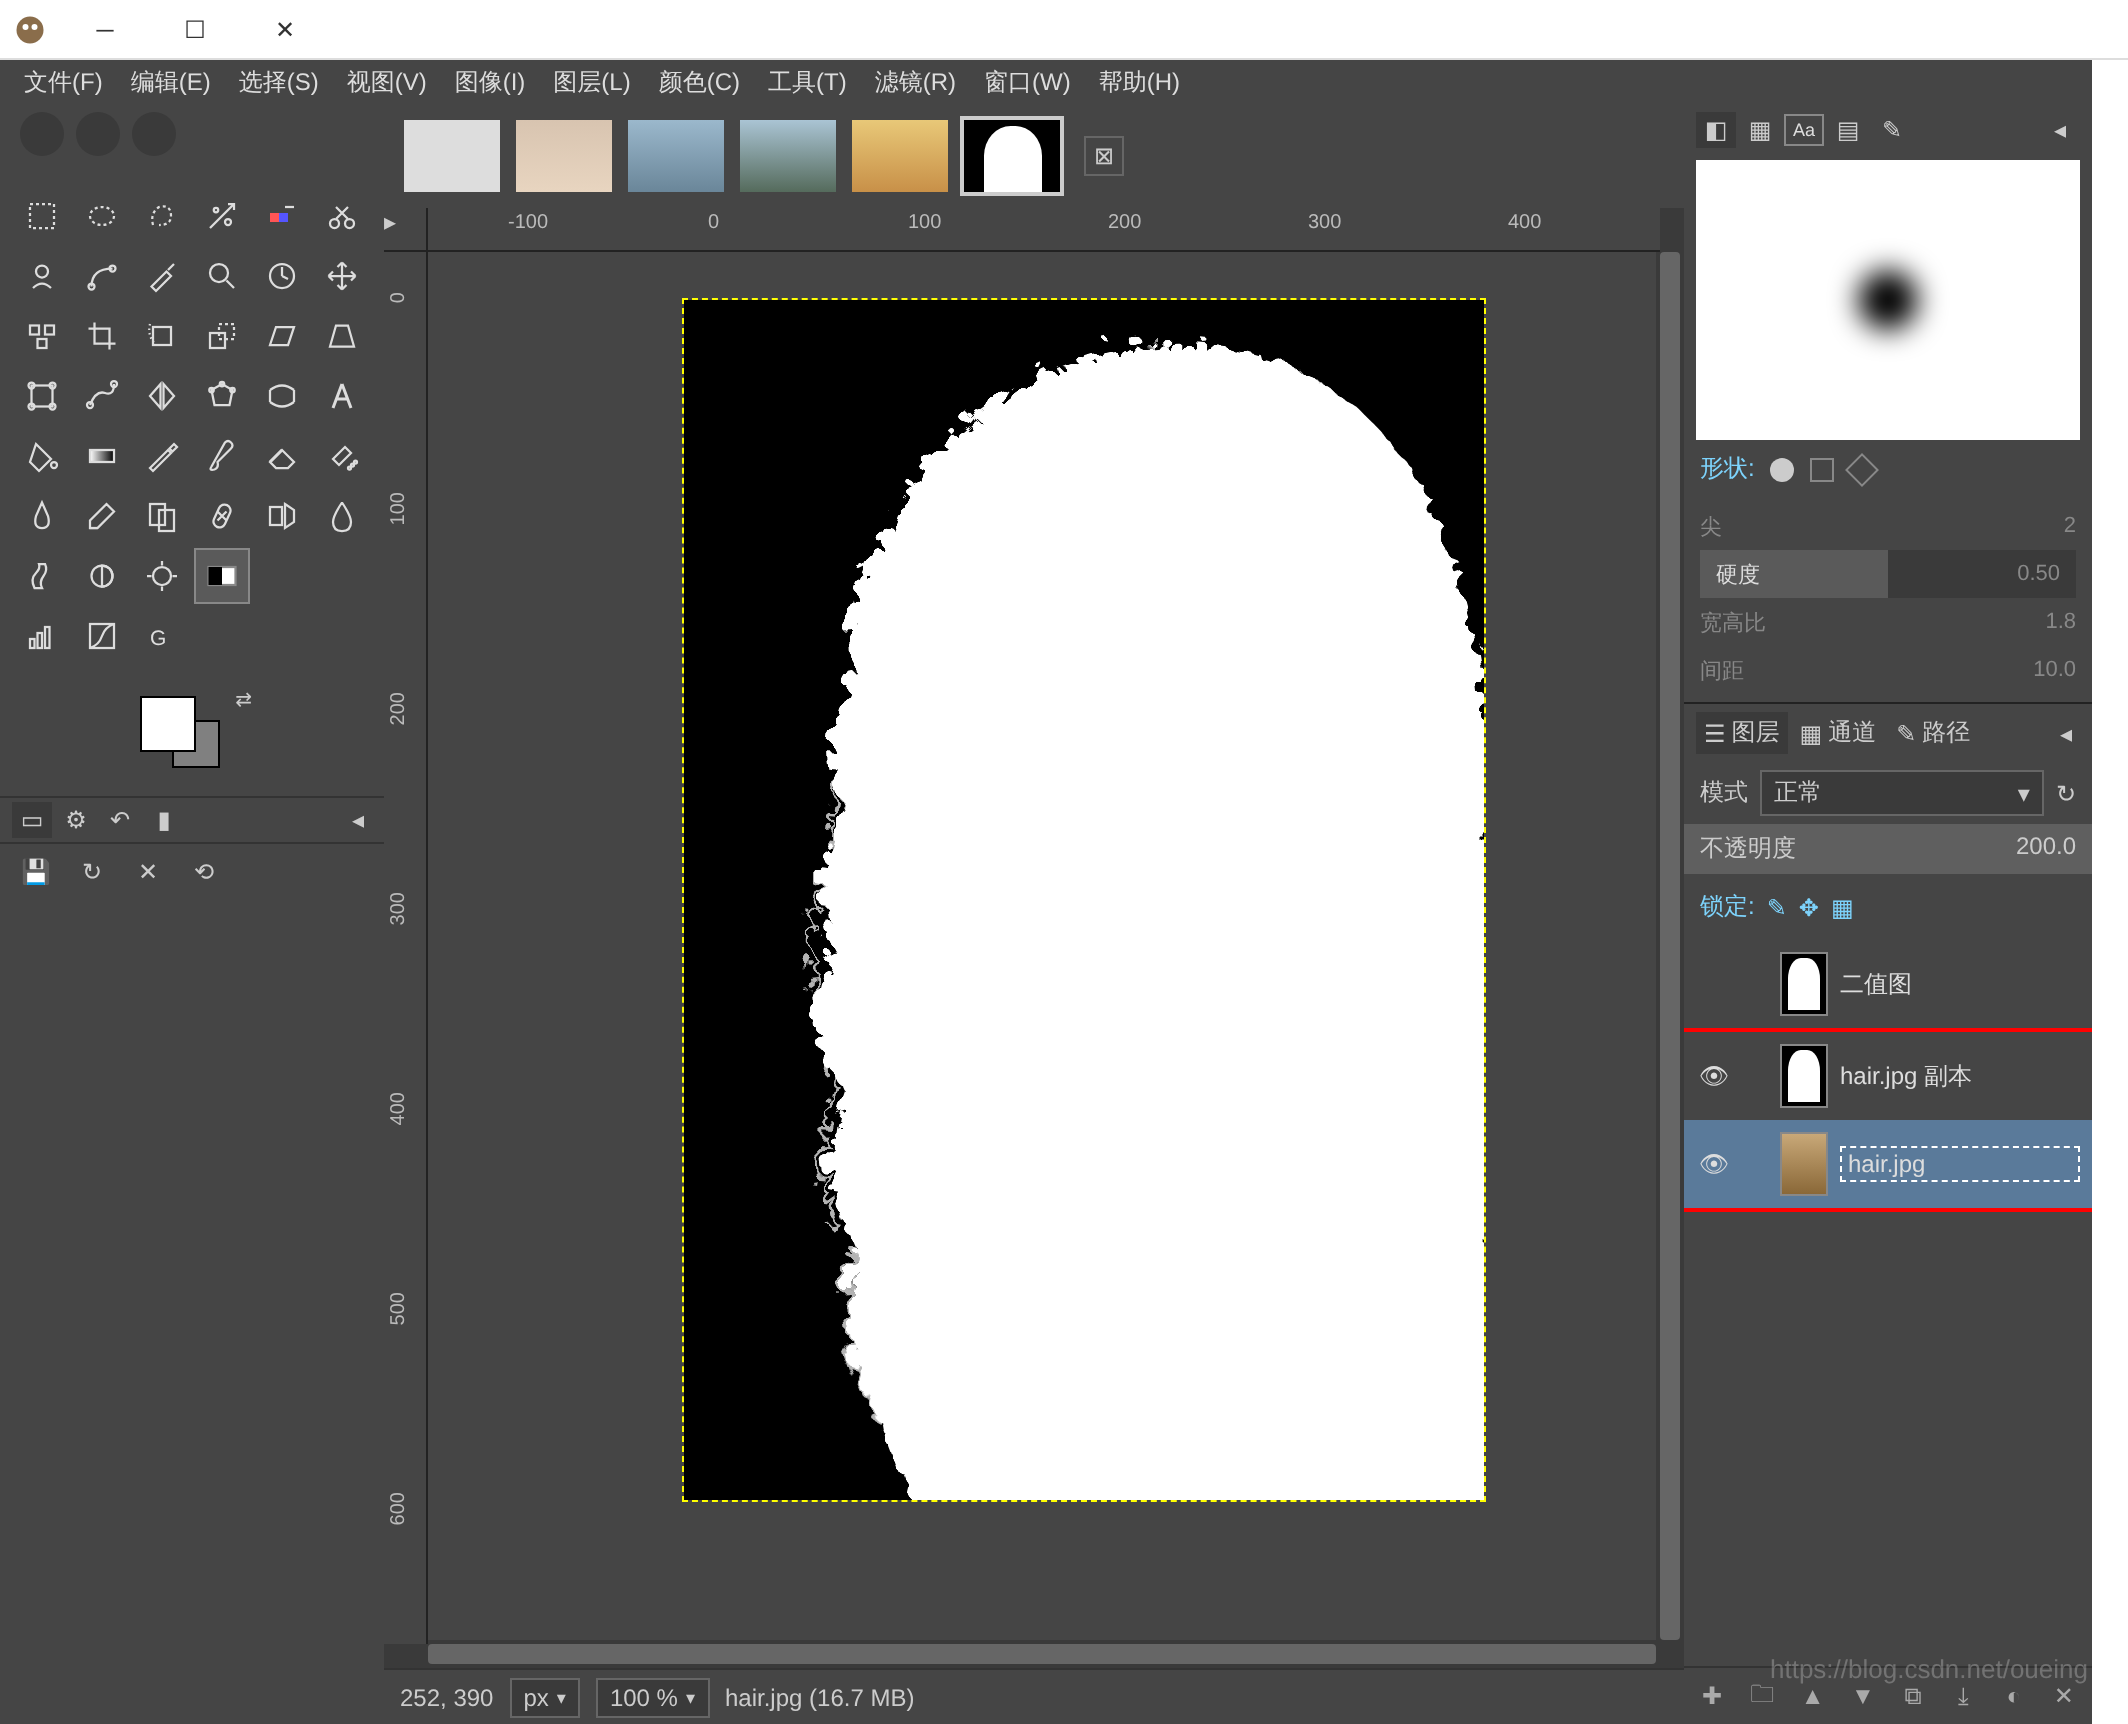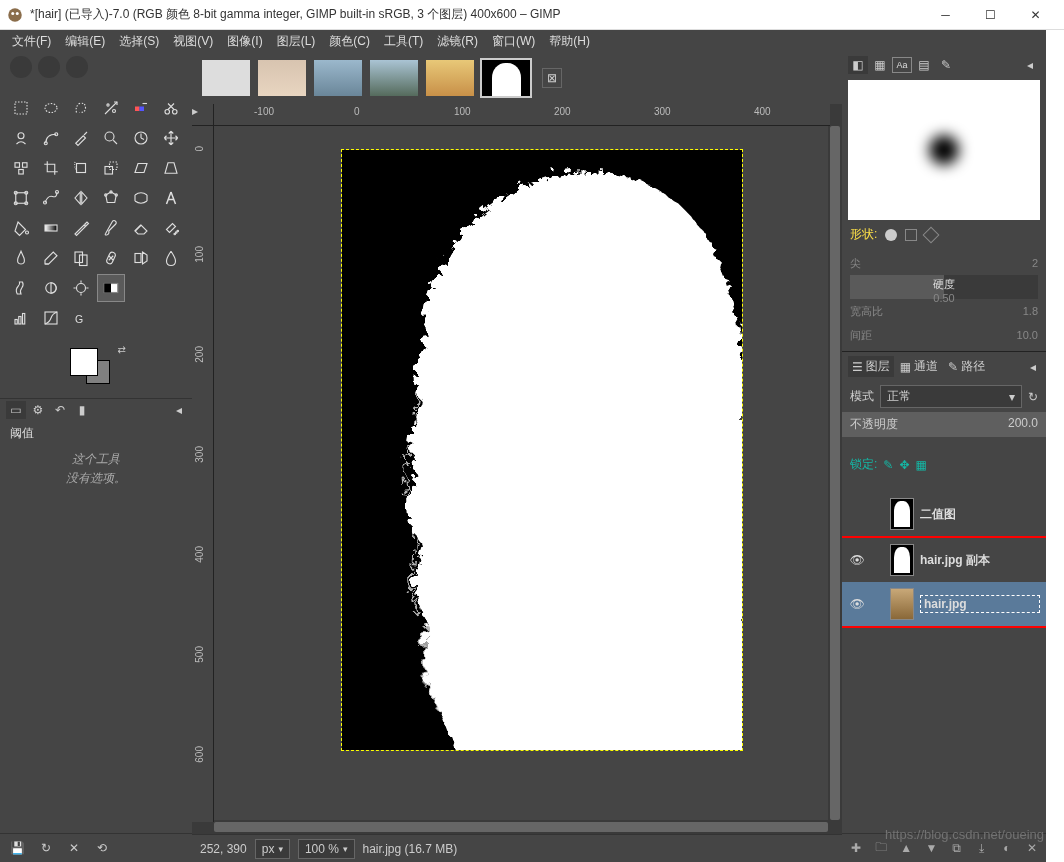"*[hair] (已导入)-7.0 (RGB 颜色 8-bit" div.title { html: <div>*[hair] (已导入)-7.0 (RGB 颜色 8-bit gamma integer, GIMP built-in sRGB, 3 个图层) 400x600 – GIMP</div> -> none }
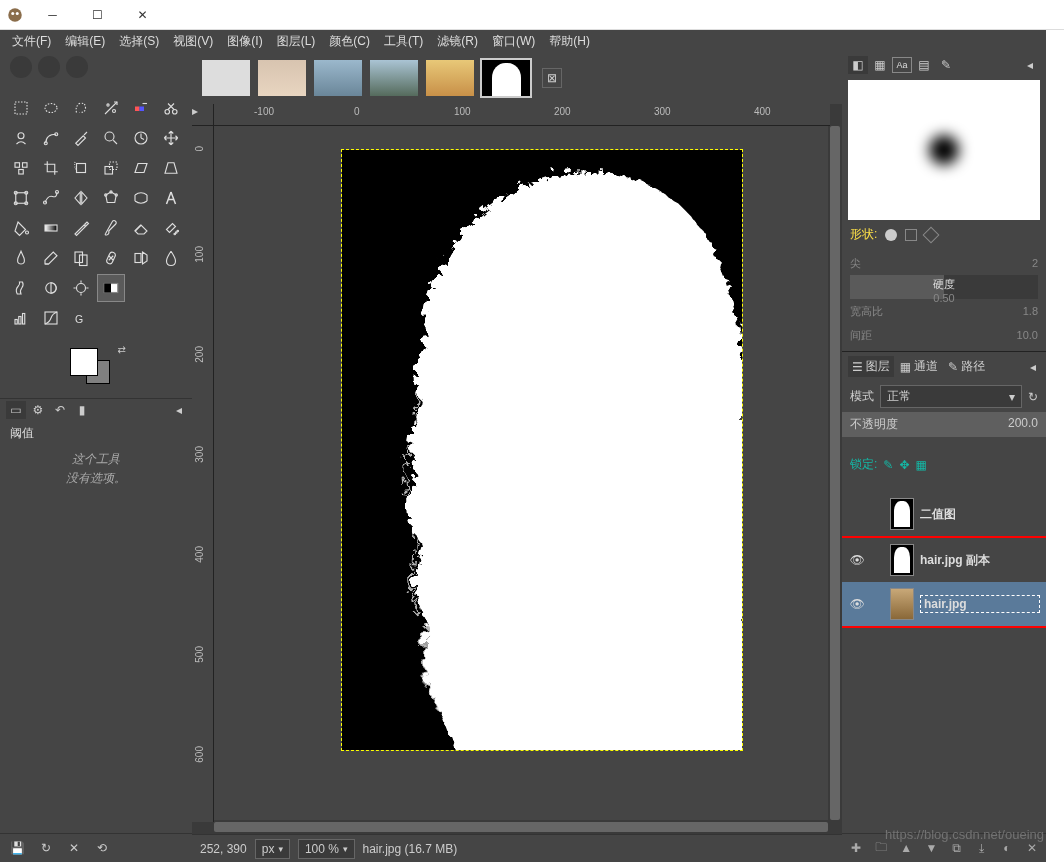"形状:" .shape-row { color: #fde047 -> #7dd3fc }
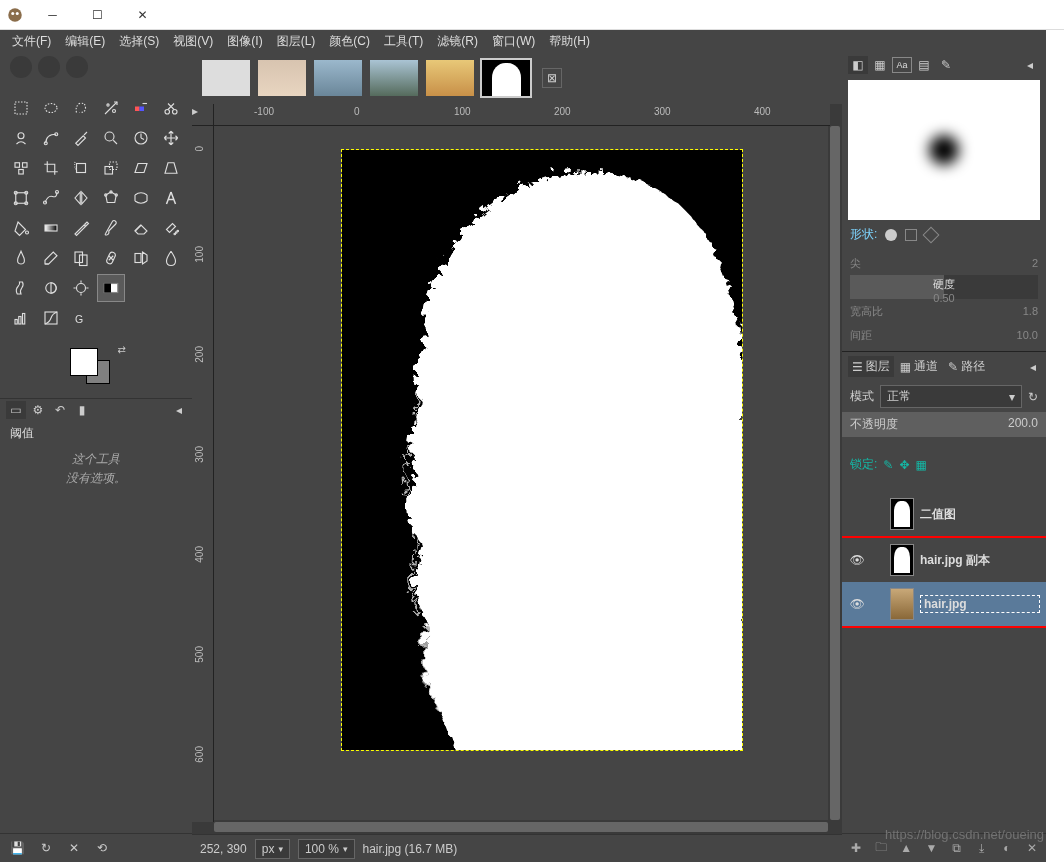"硬度" .prop-row.active { flex-direction: column -> none }
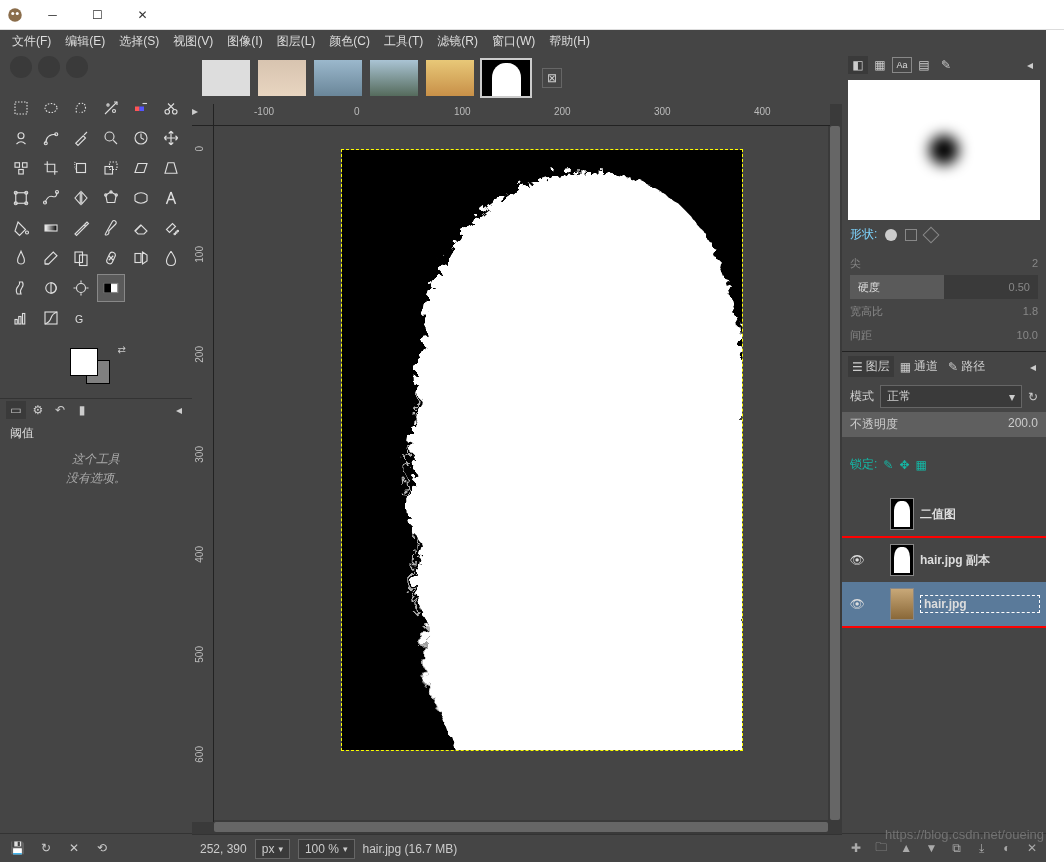"阈值" div.tooloptions-body { html: <div> <div>阈值</div> <div> <div>这个工具</div> <div>没有选项。</div> </div> </div> -> none }
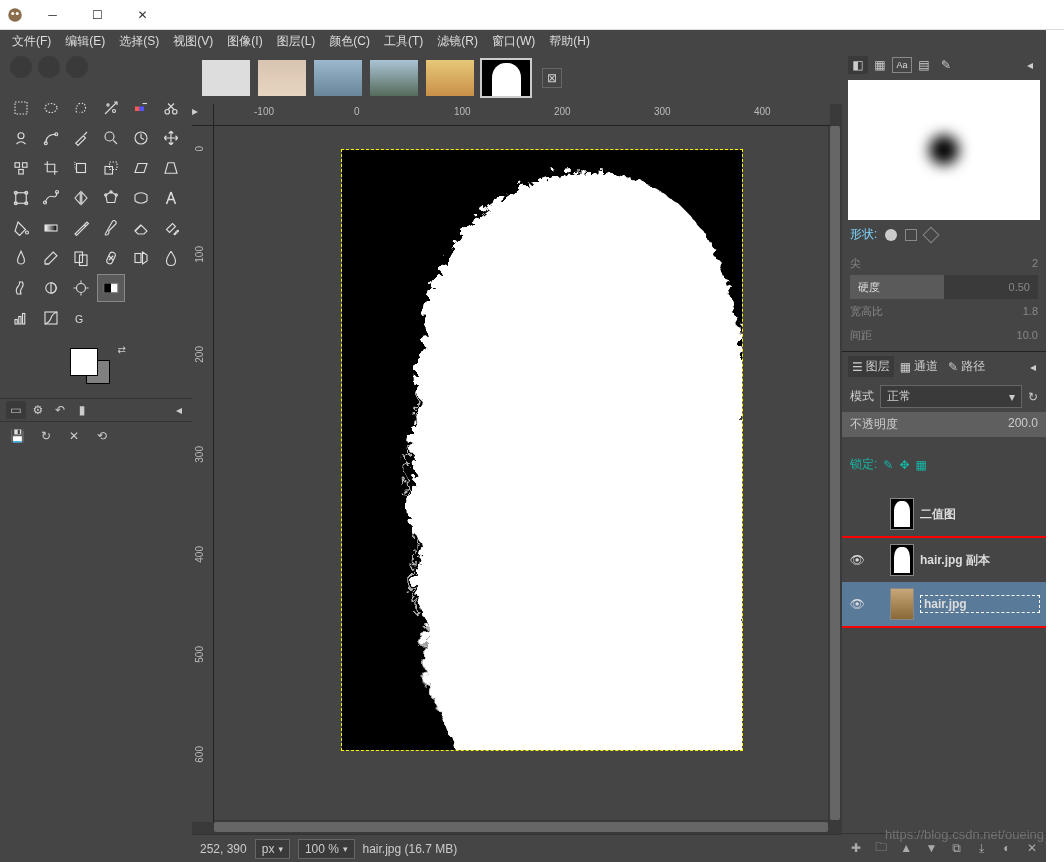"锁定:" .lock-row { color: #14b8a6 -> #7dd3fc; padding: 19px 8px -> 8px 8px }
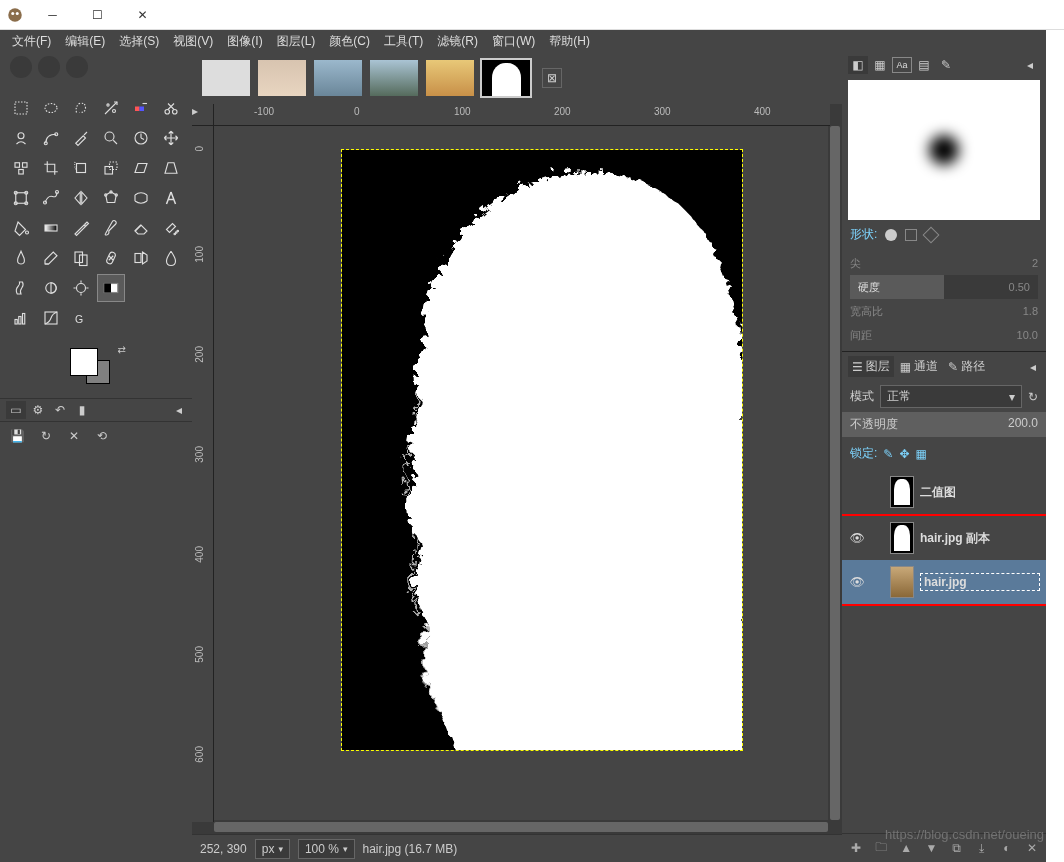"二值图" .layer-item .lname { font-weight: bold -> normal }
